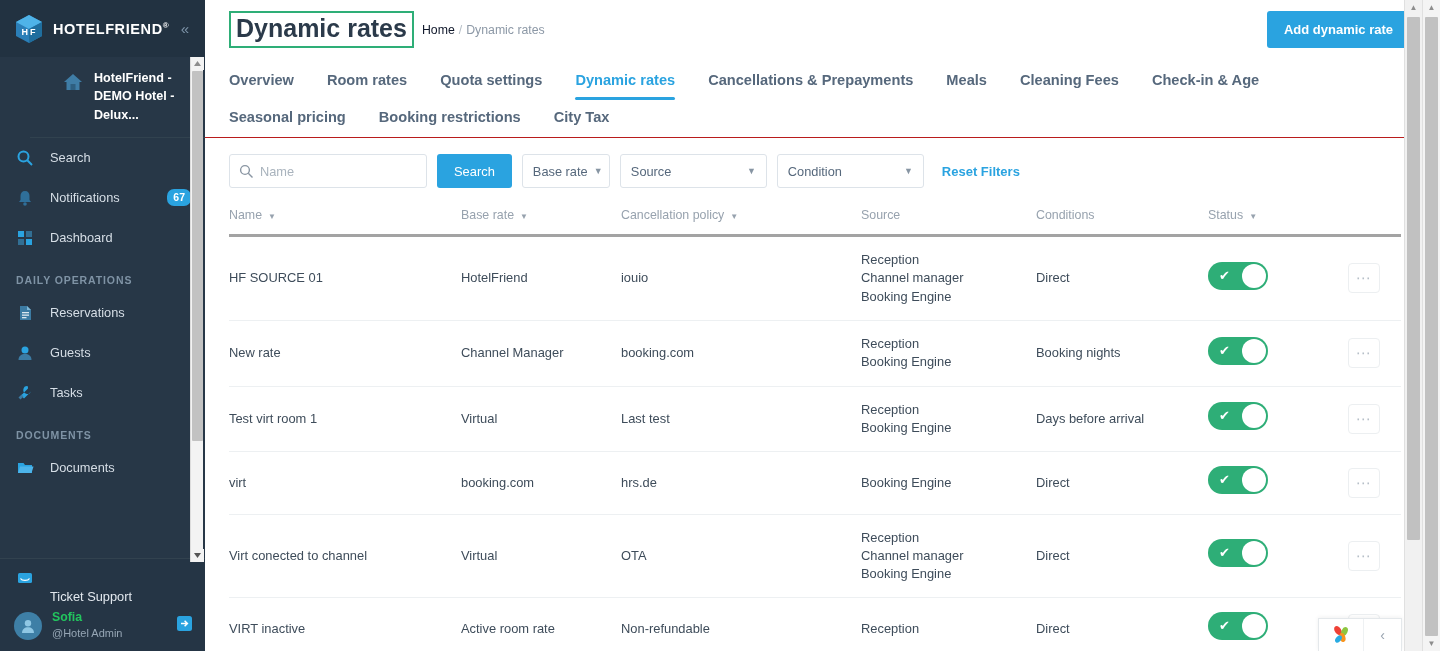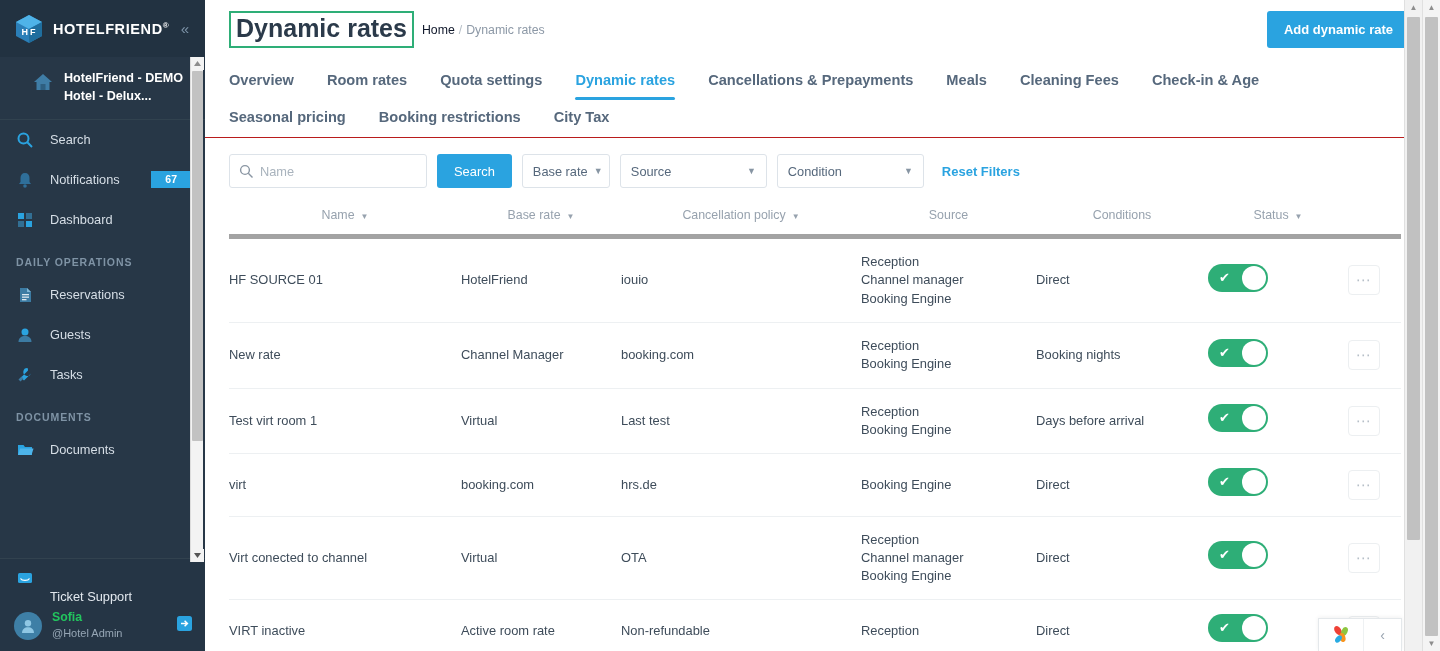"HotelFriend - DEMO Hotel -" .hotel-block { margin-left: none -> 30px }
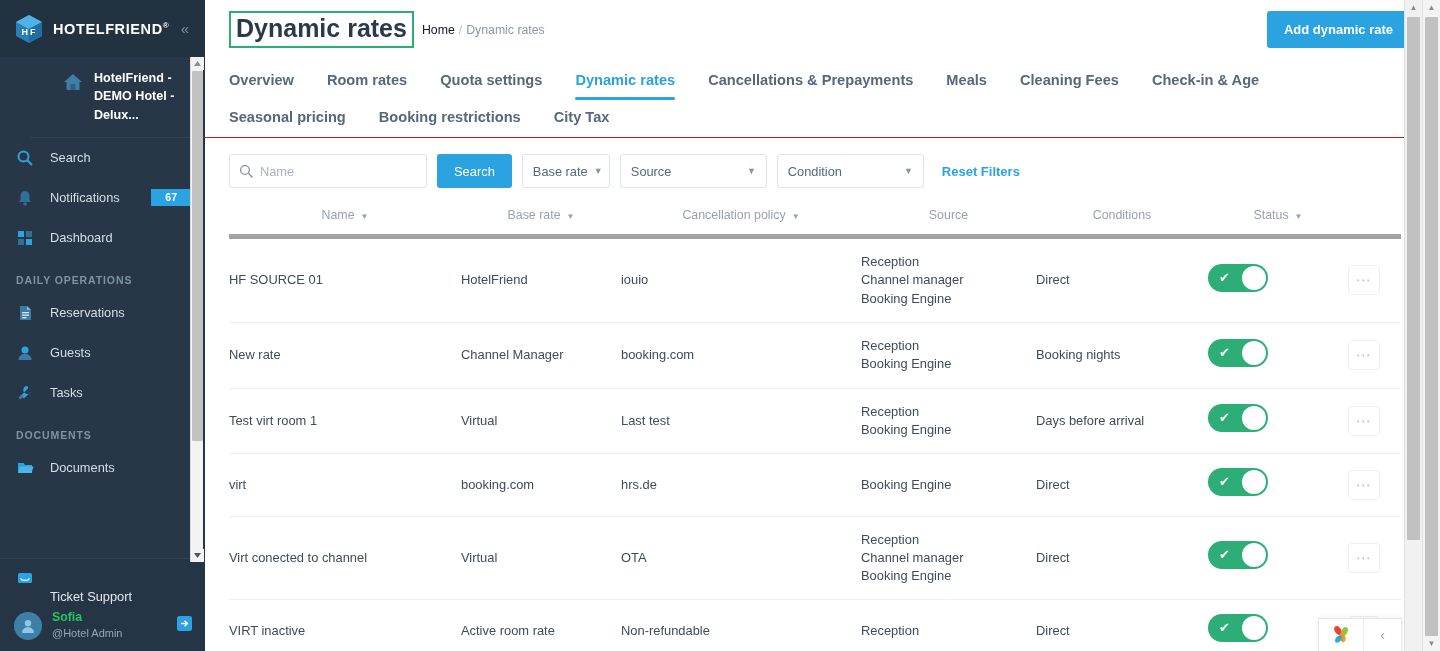"67" .nav-badge { border-radius: 0 -> 7px; padding: 2px 14px -> 2px 6px }
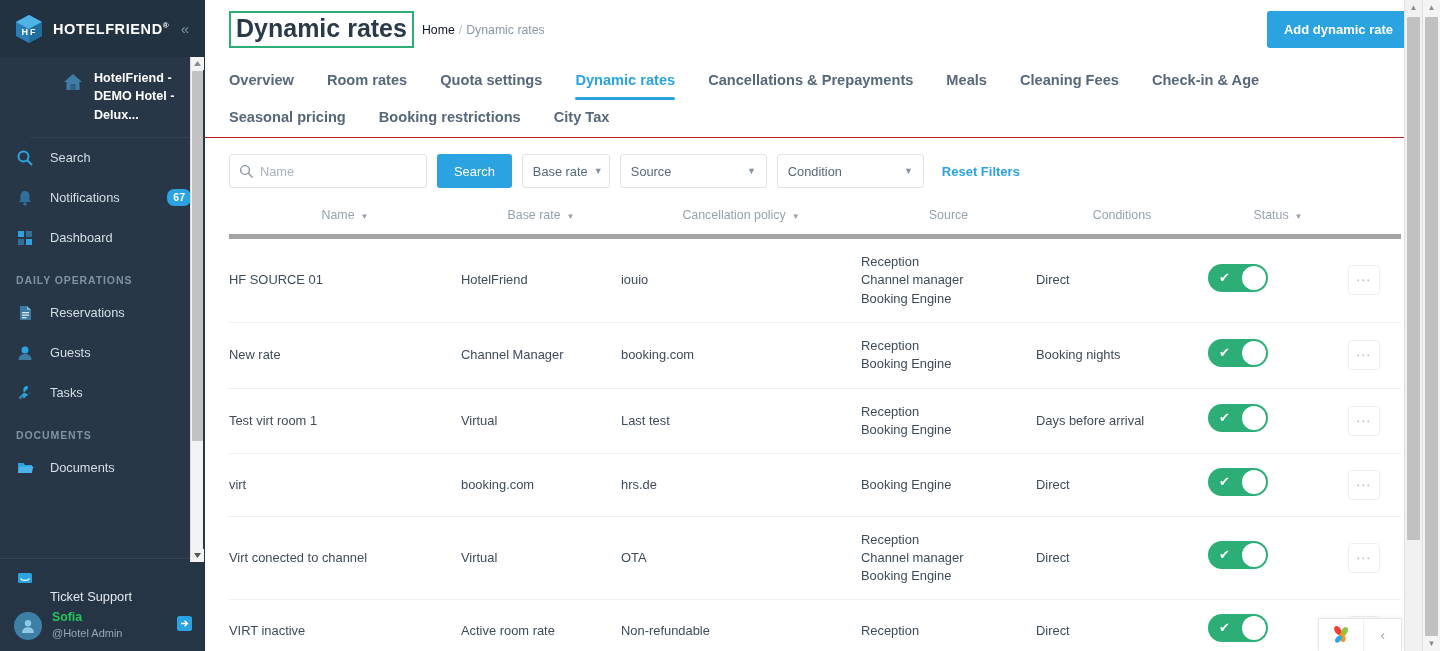"Name ▼" .tbl thead th { border-bottom: 5px solid #a3a3a3 -> 3px solid #a3a3a3; text-align: center -> left }
